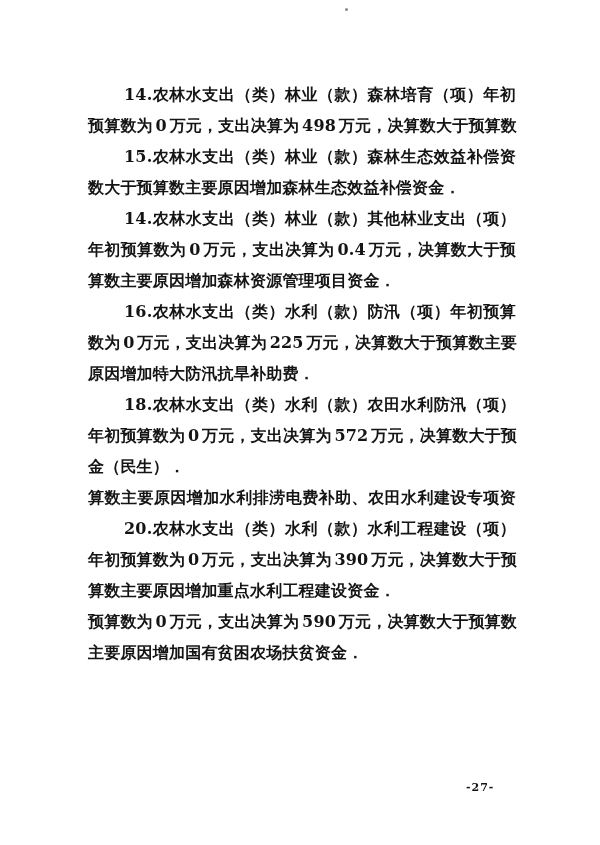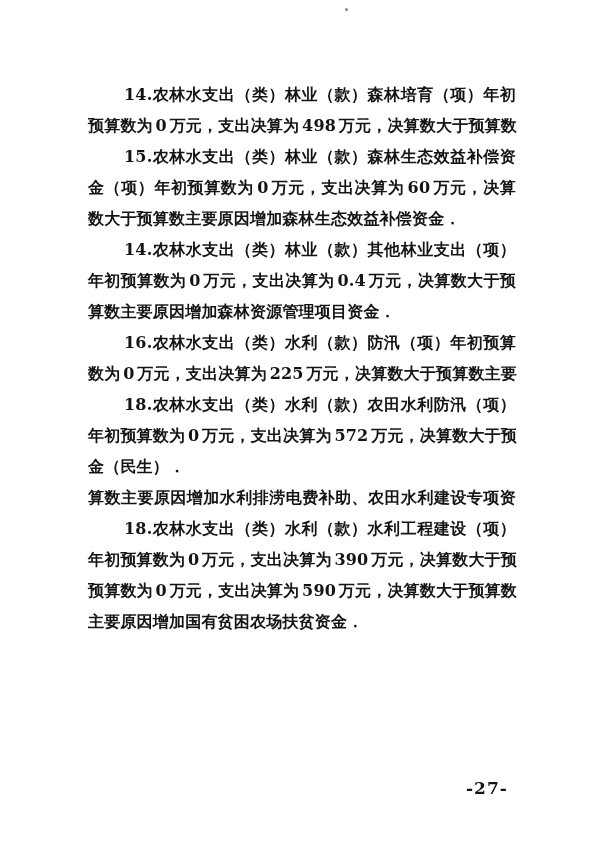"金（项）年初预算数为 0 万元，支出决算为 60 万元，决算" div.line { html: <div>金（项）年初预算数为 0 万元，支出决算为 60 万元，决算</div> -> none }
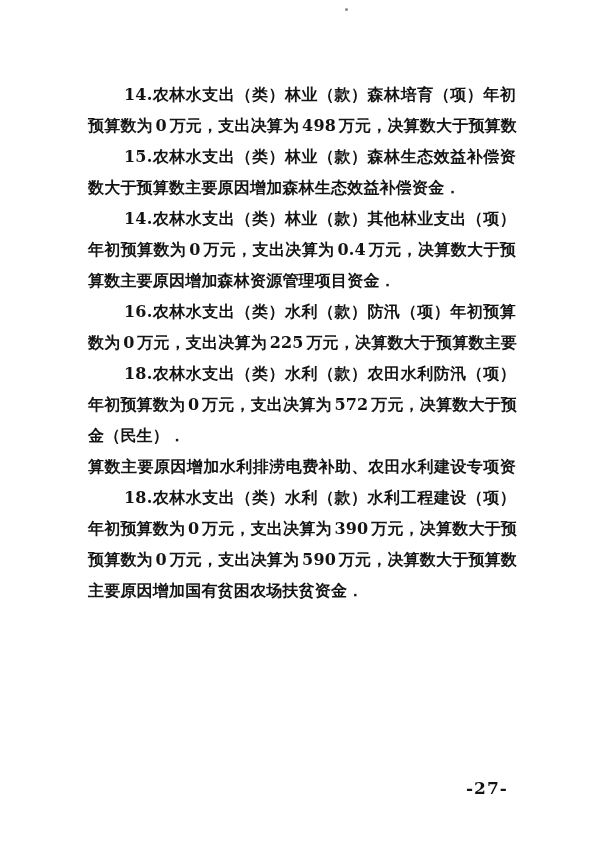"原因增加特大防汛抗旱补助费．" div.line { html: none -> <div>原因增加特大防汛抗旱补助费．</div> }
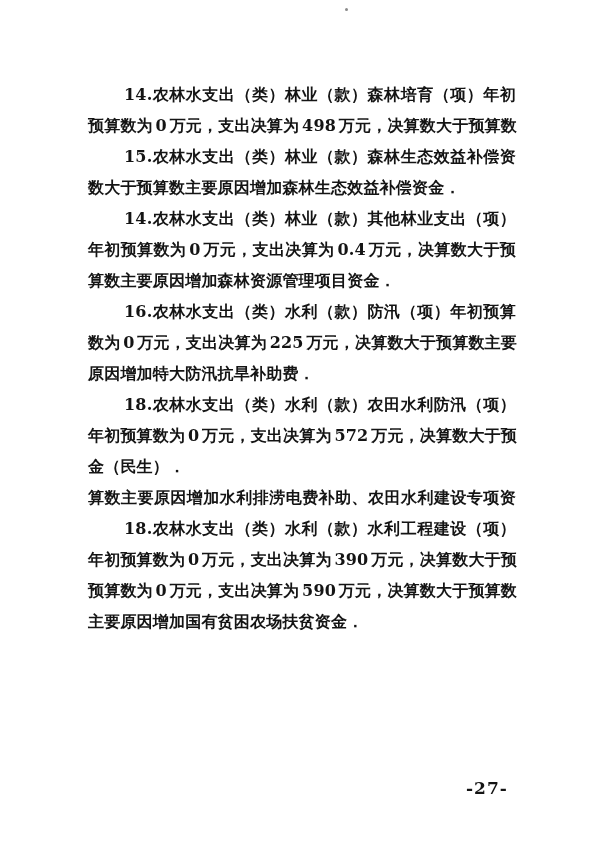"18.农林水支出（类）水利（款）水利工程建设（项）" div.line { text: 18 -> 20 }
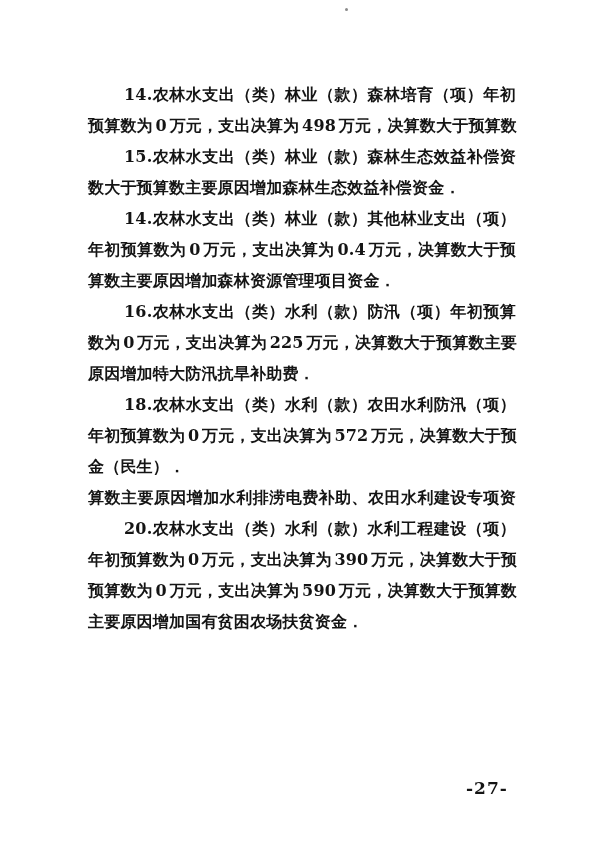"算数主要原因增加重点水利工程建设资金．" div.line { html: none -> <div>算数主要原因增加重点水利工程建设资金．</div> }
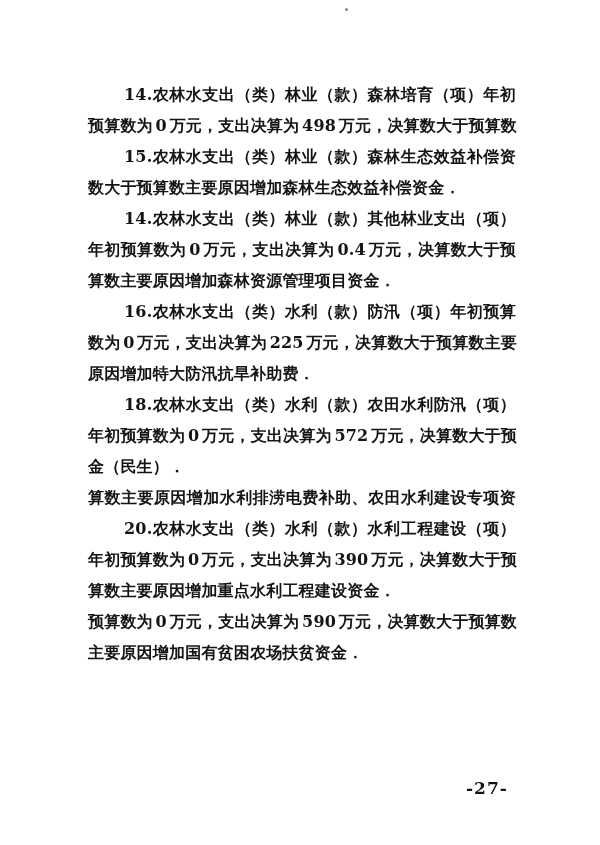"-27-" .page-number { font-size: 17px -> 11px }
